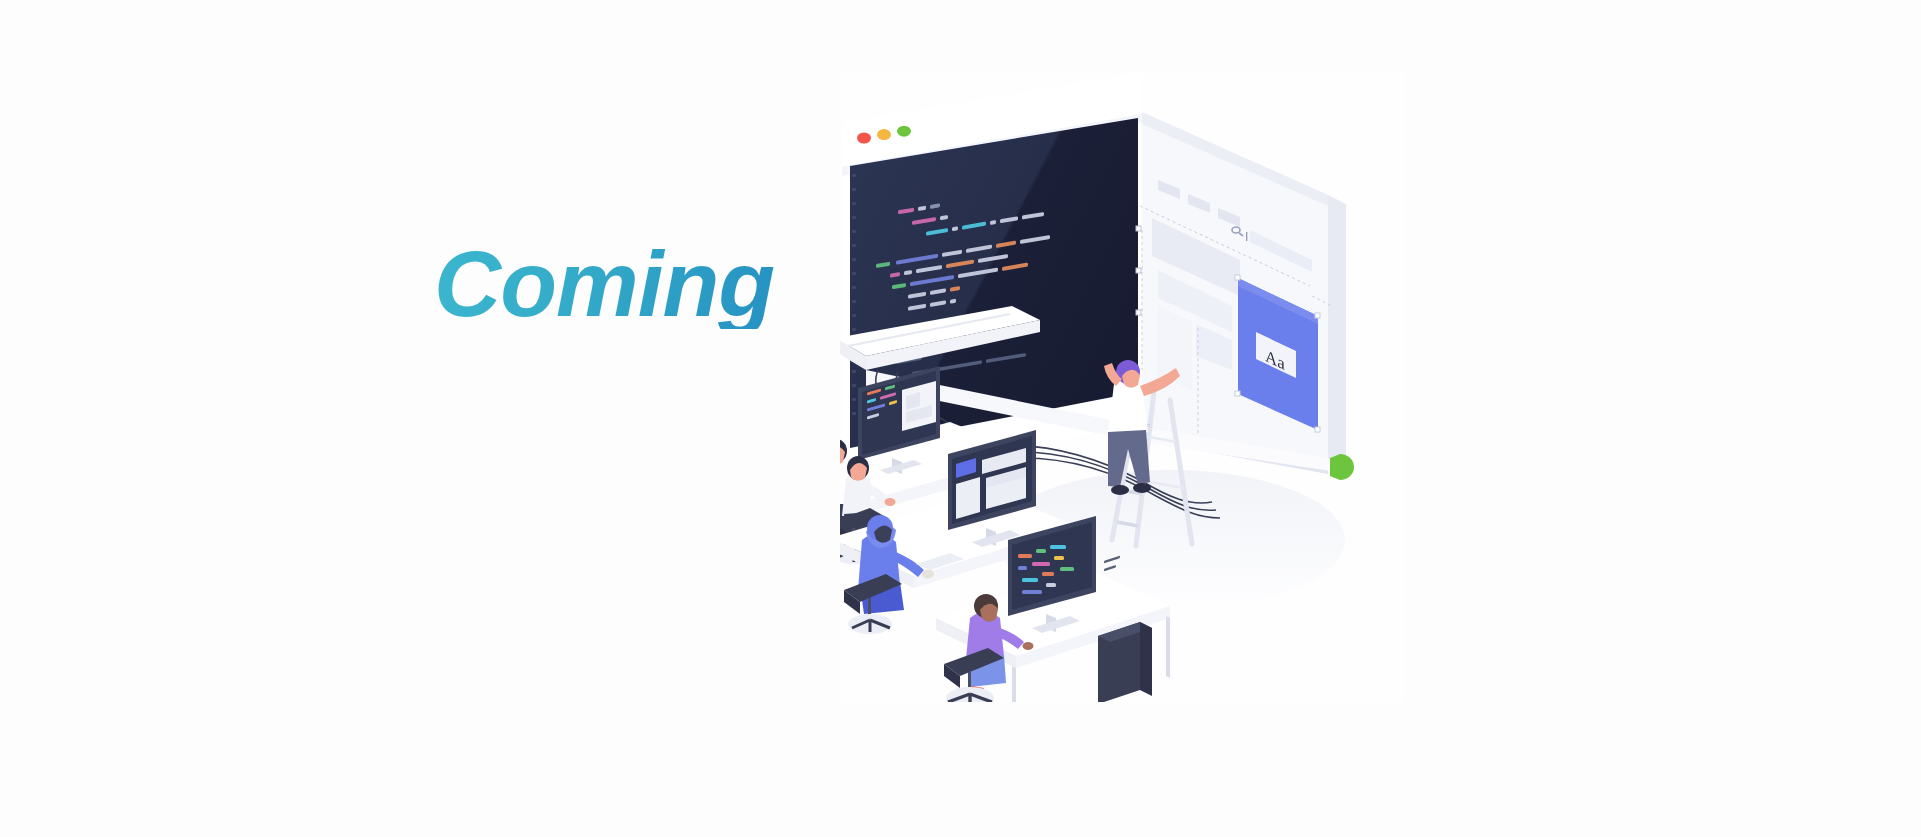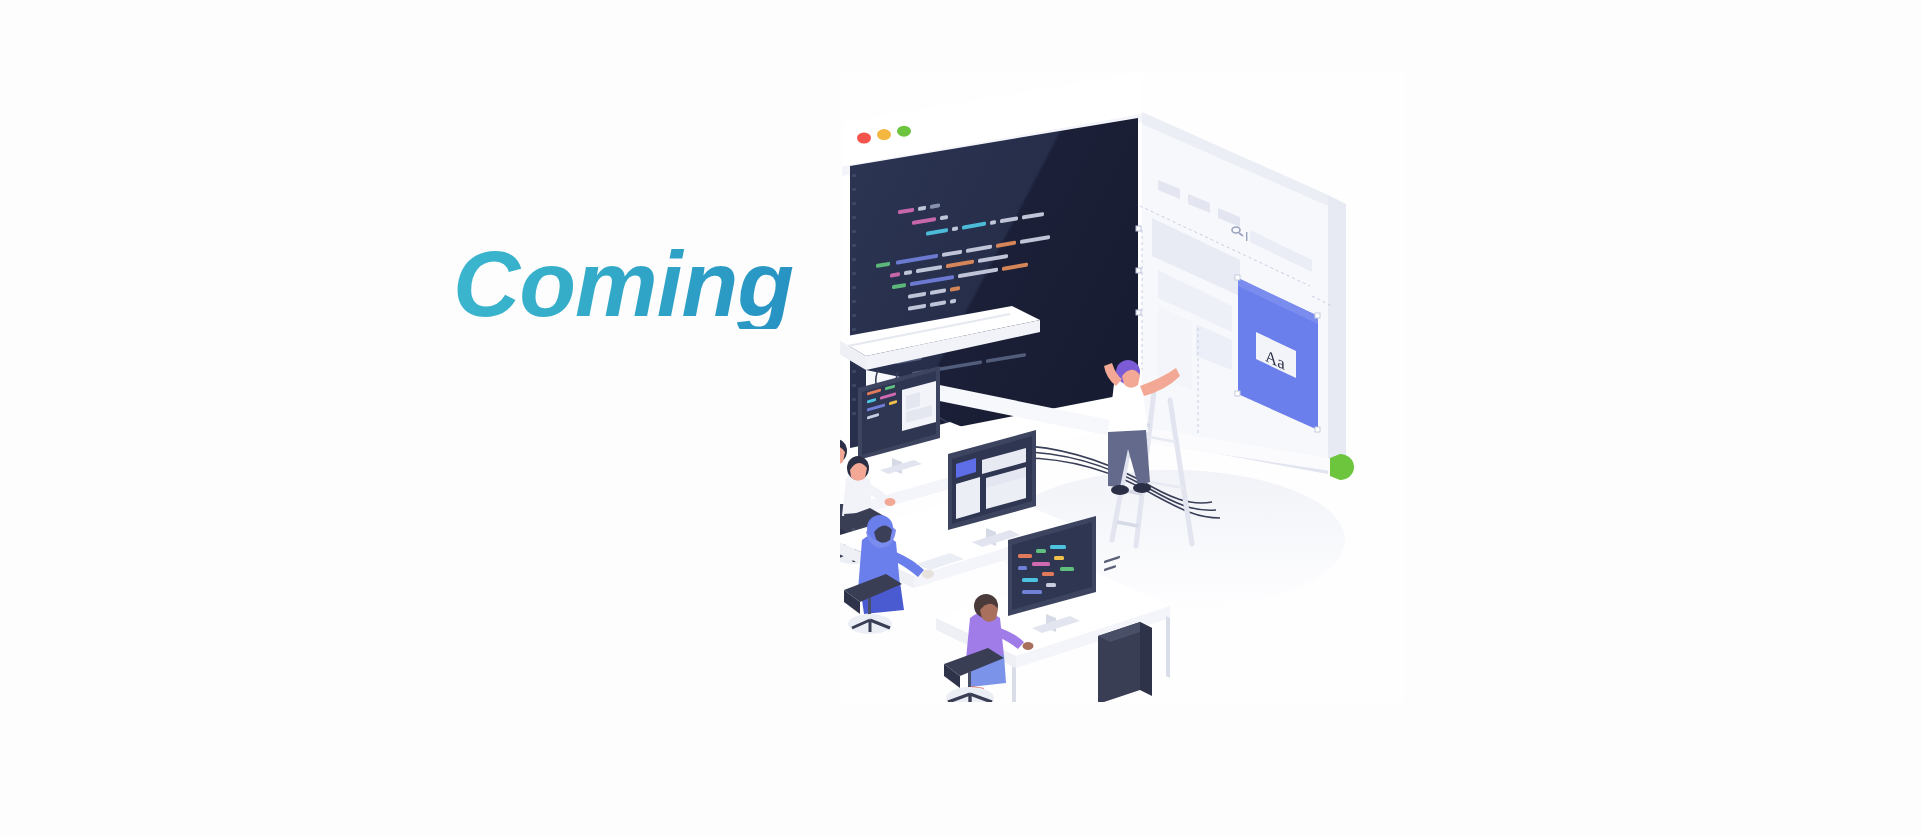"Coming" .headline { left: 453px -> 434px }
